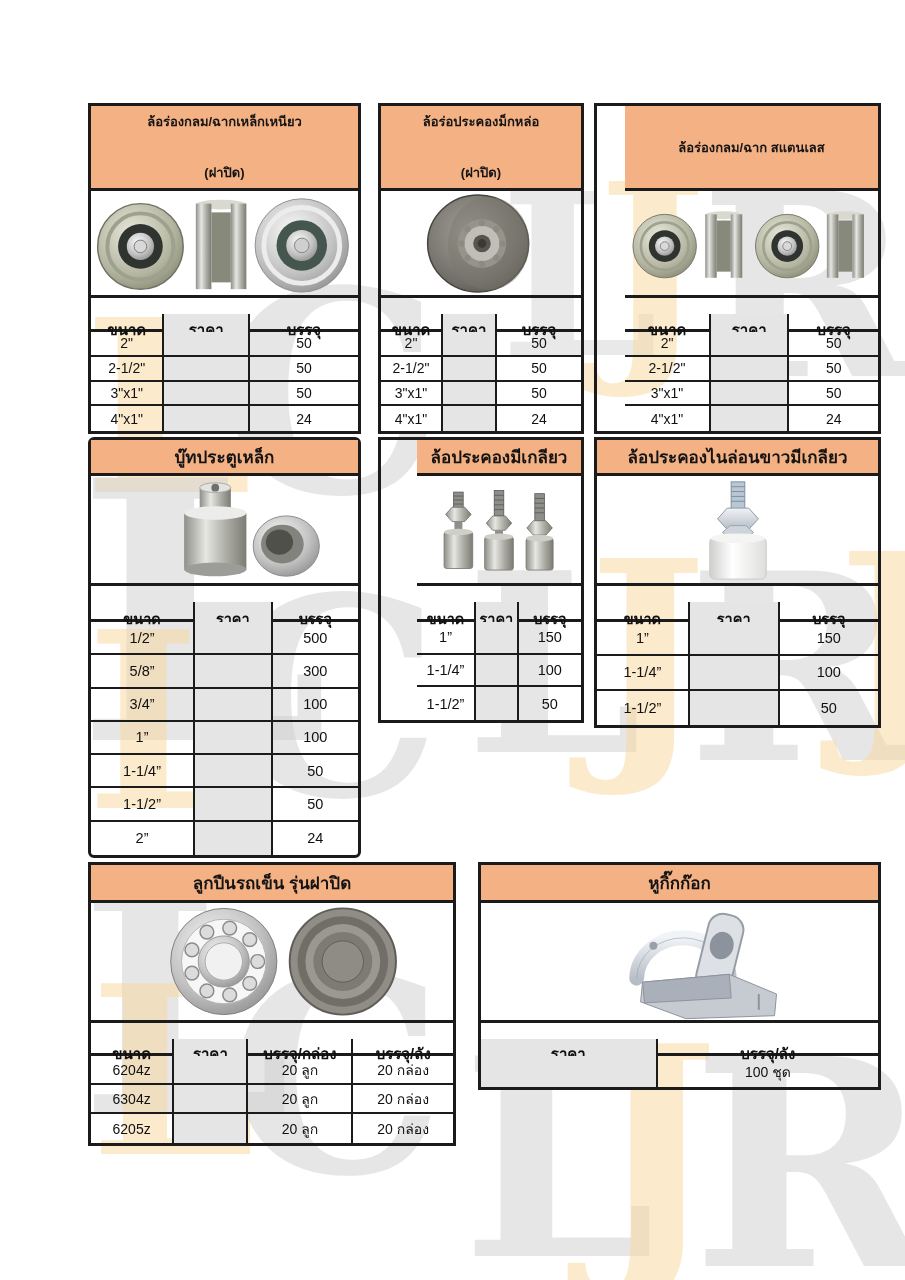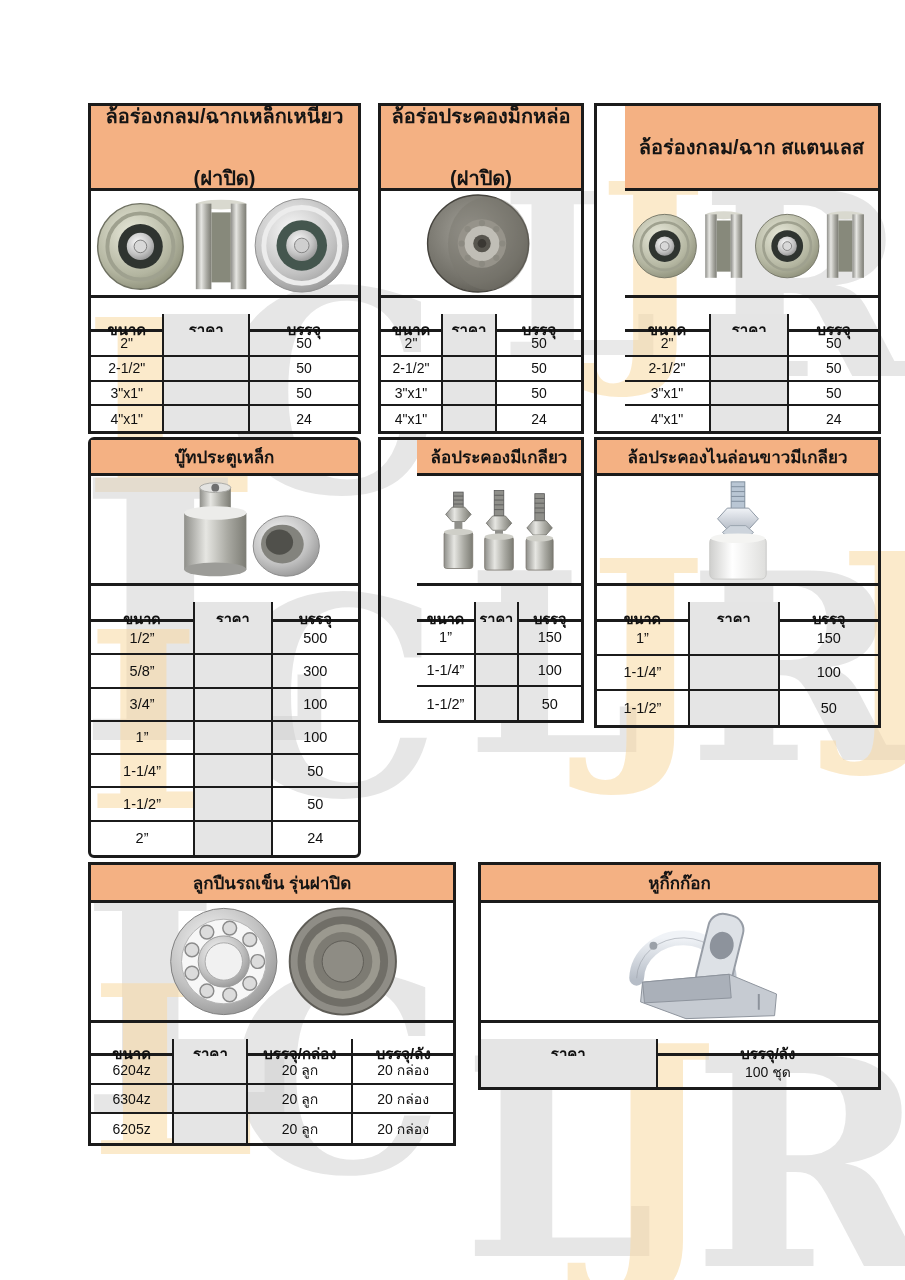"ล้อร่องกลม/ฉากเหล็กเหนียว" .row1 .title { font-size: 20px -> 13px }
